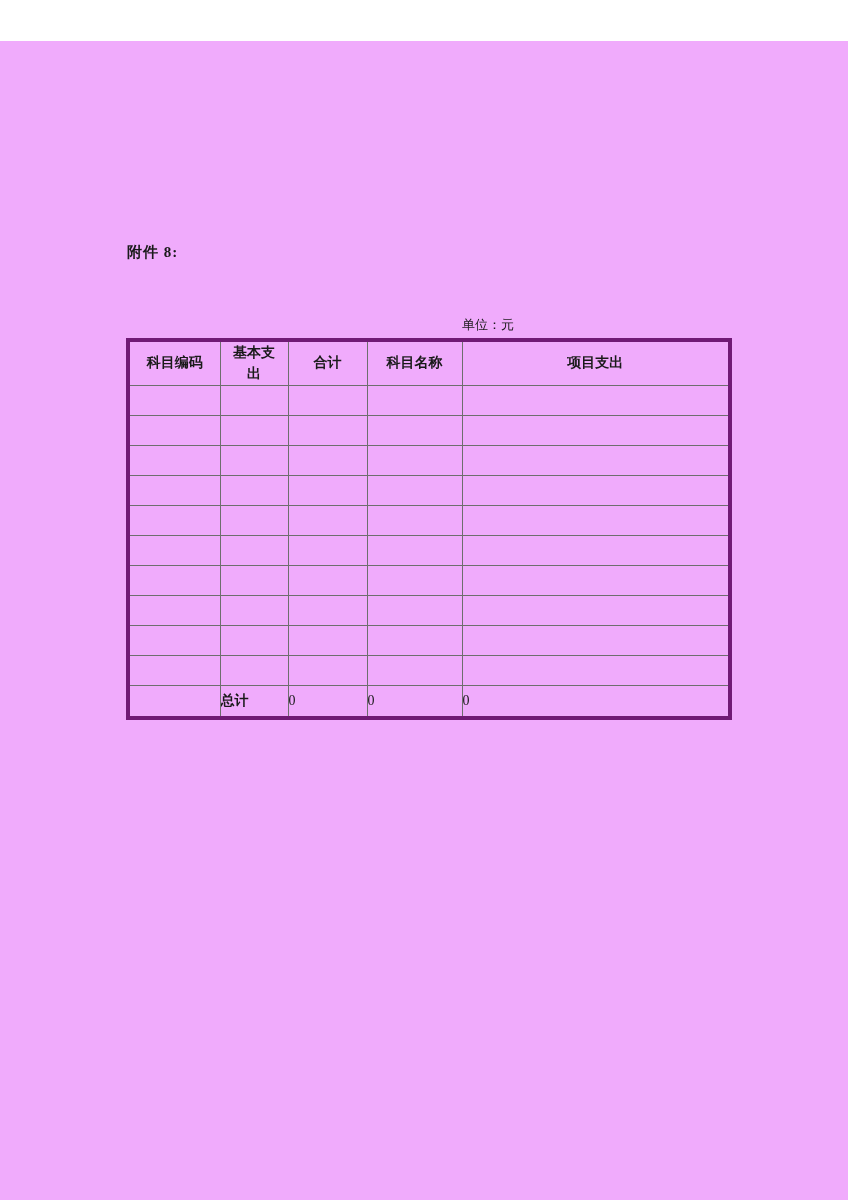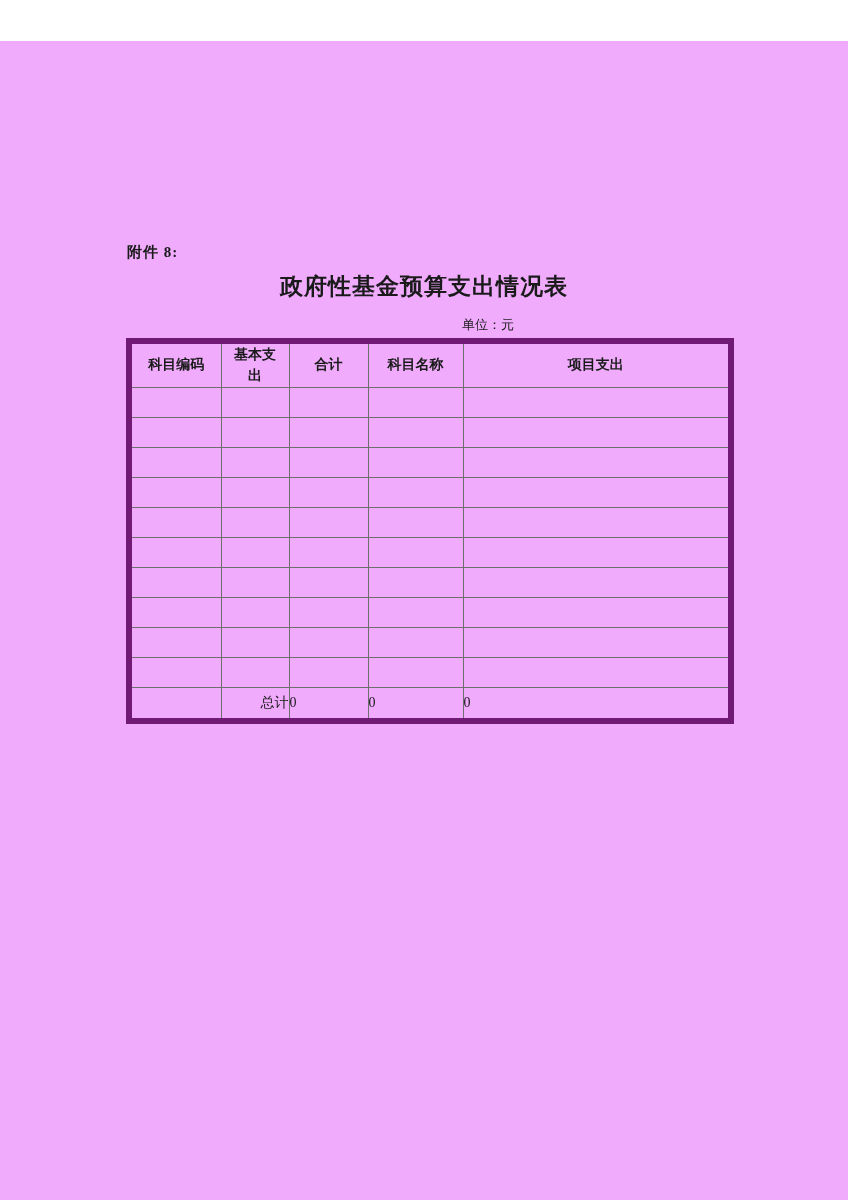"政府性基金预算支出情况表" h1.doc-title { html: <h1>政府性基金预算支出情况表</h1> -> none }
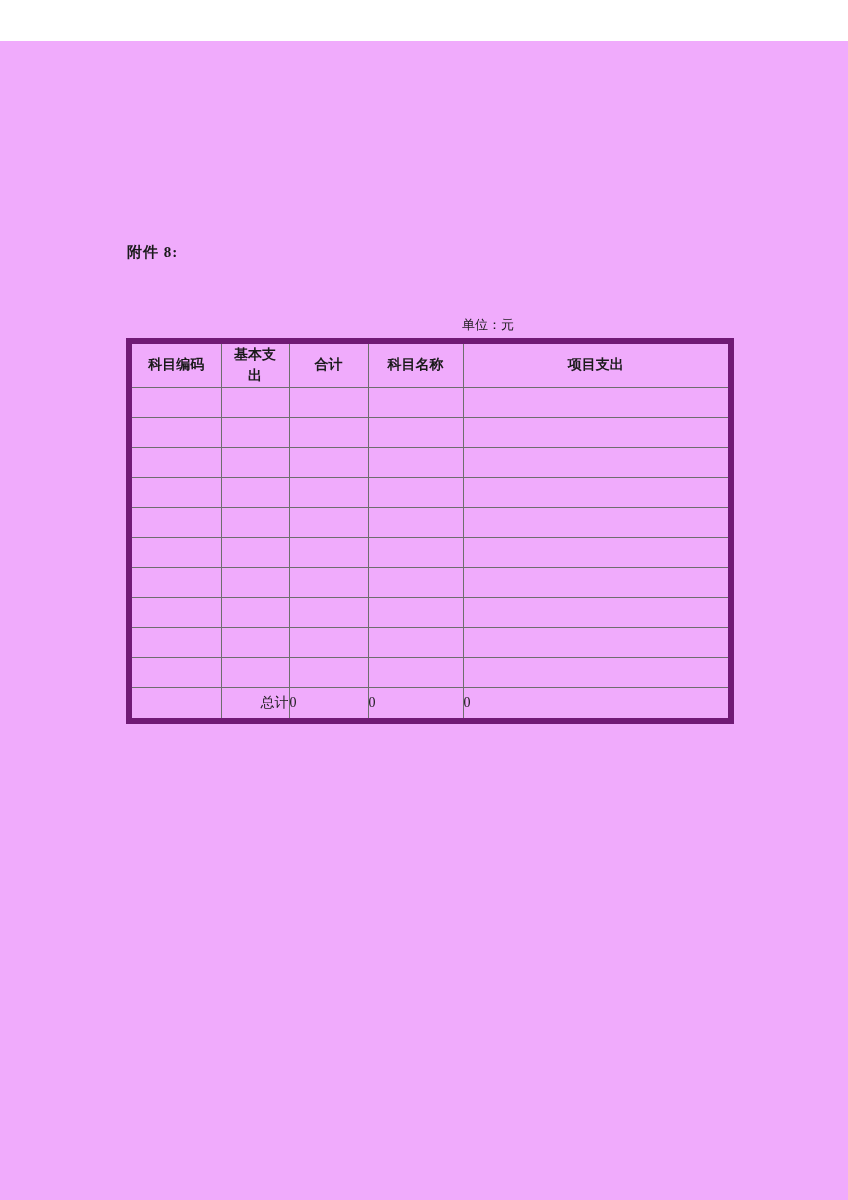"科目编码" table.budget-table { border: 6px solid #701a75 -> 4px solid #701a75 }
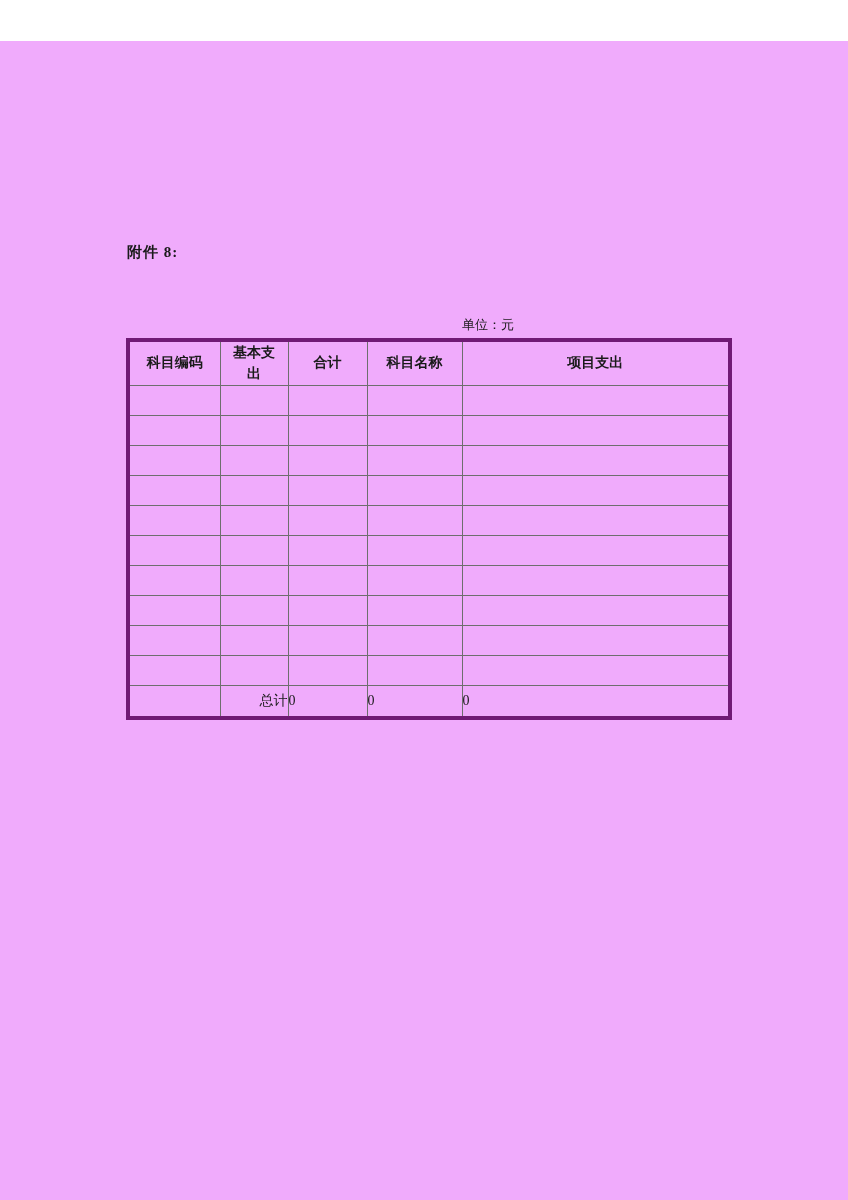"总计" .cell-total-label { font-weight: normal -> bold; text-align: right -> left }
